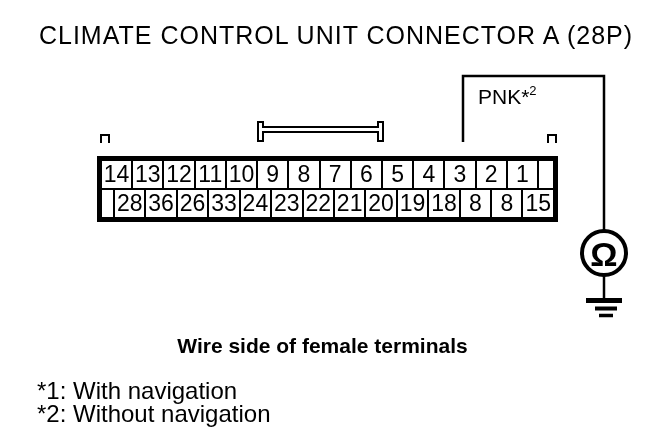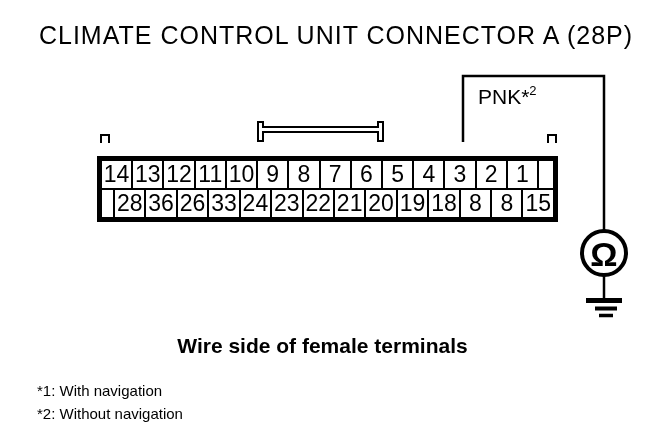"*1: With navigation" .footnotes { font-size: 15px -> 24px }
